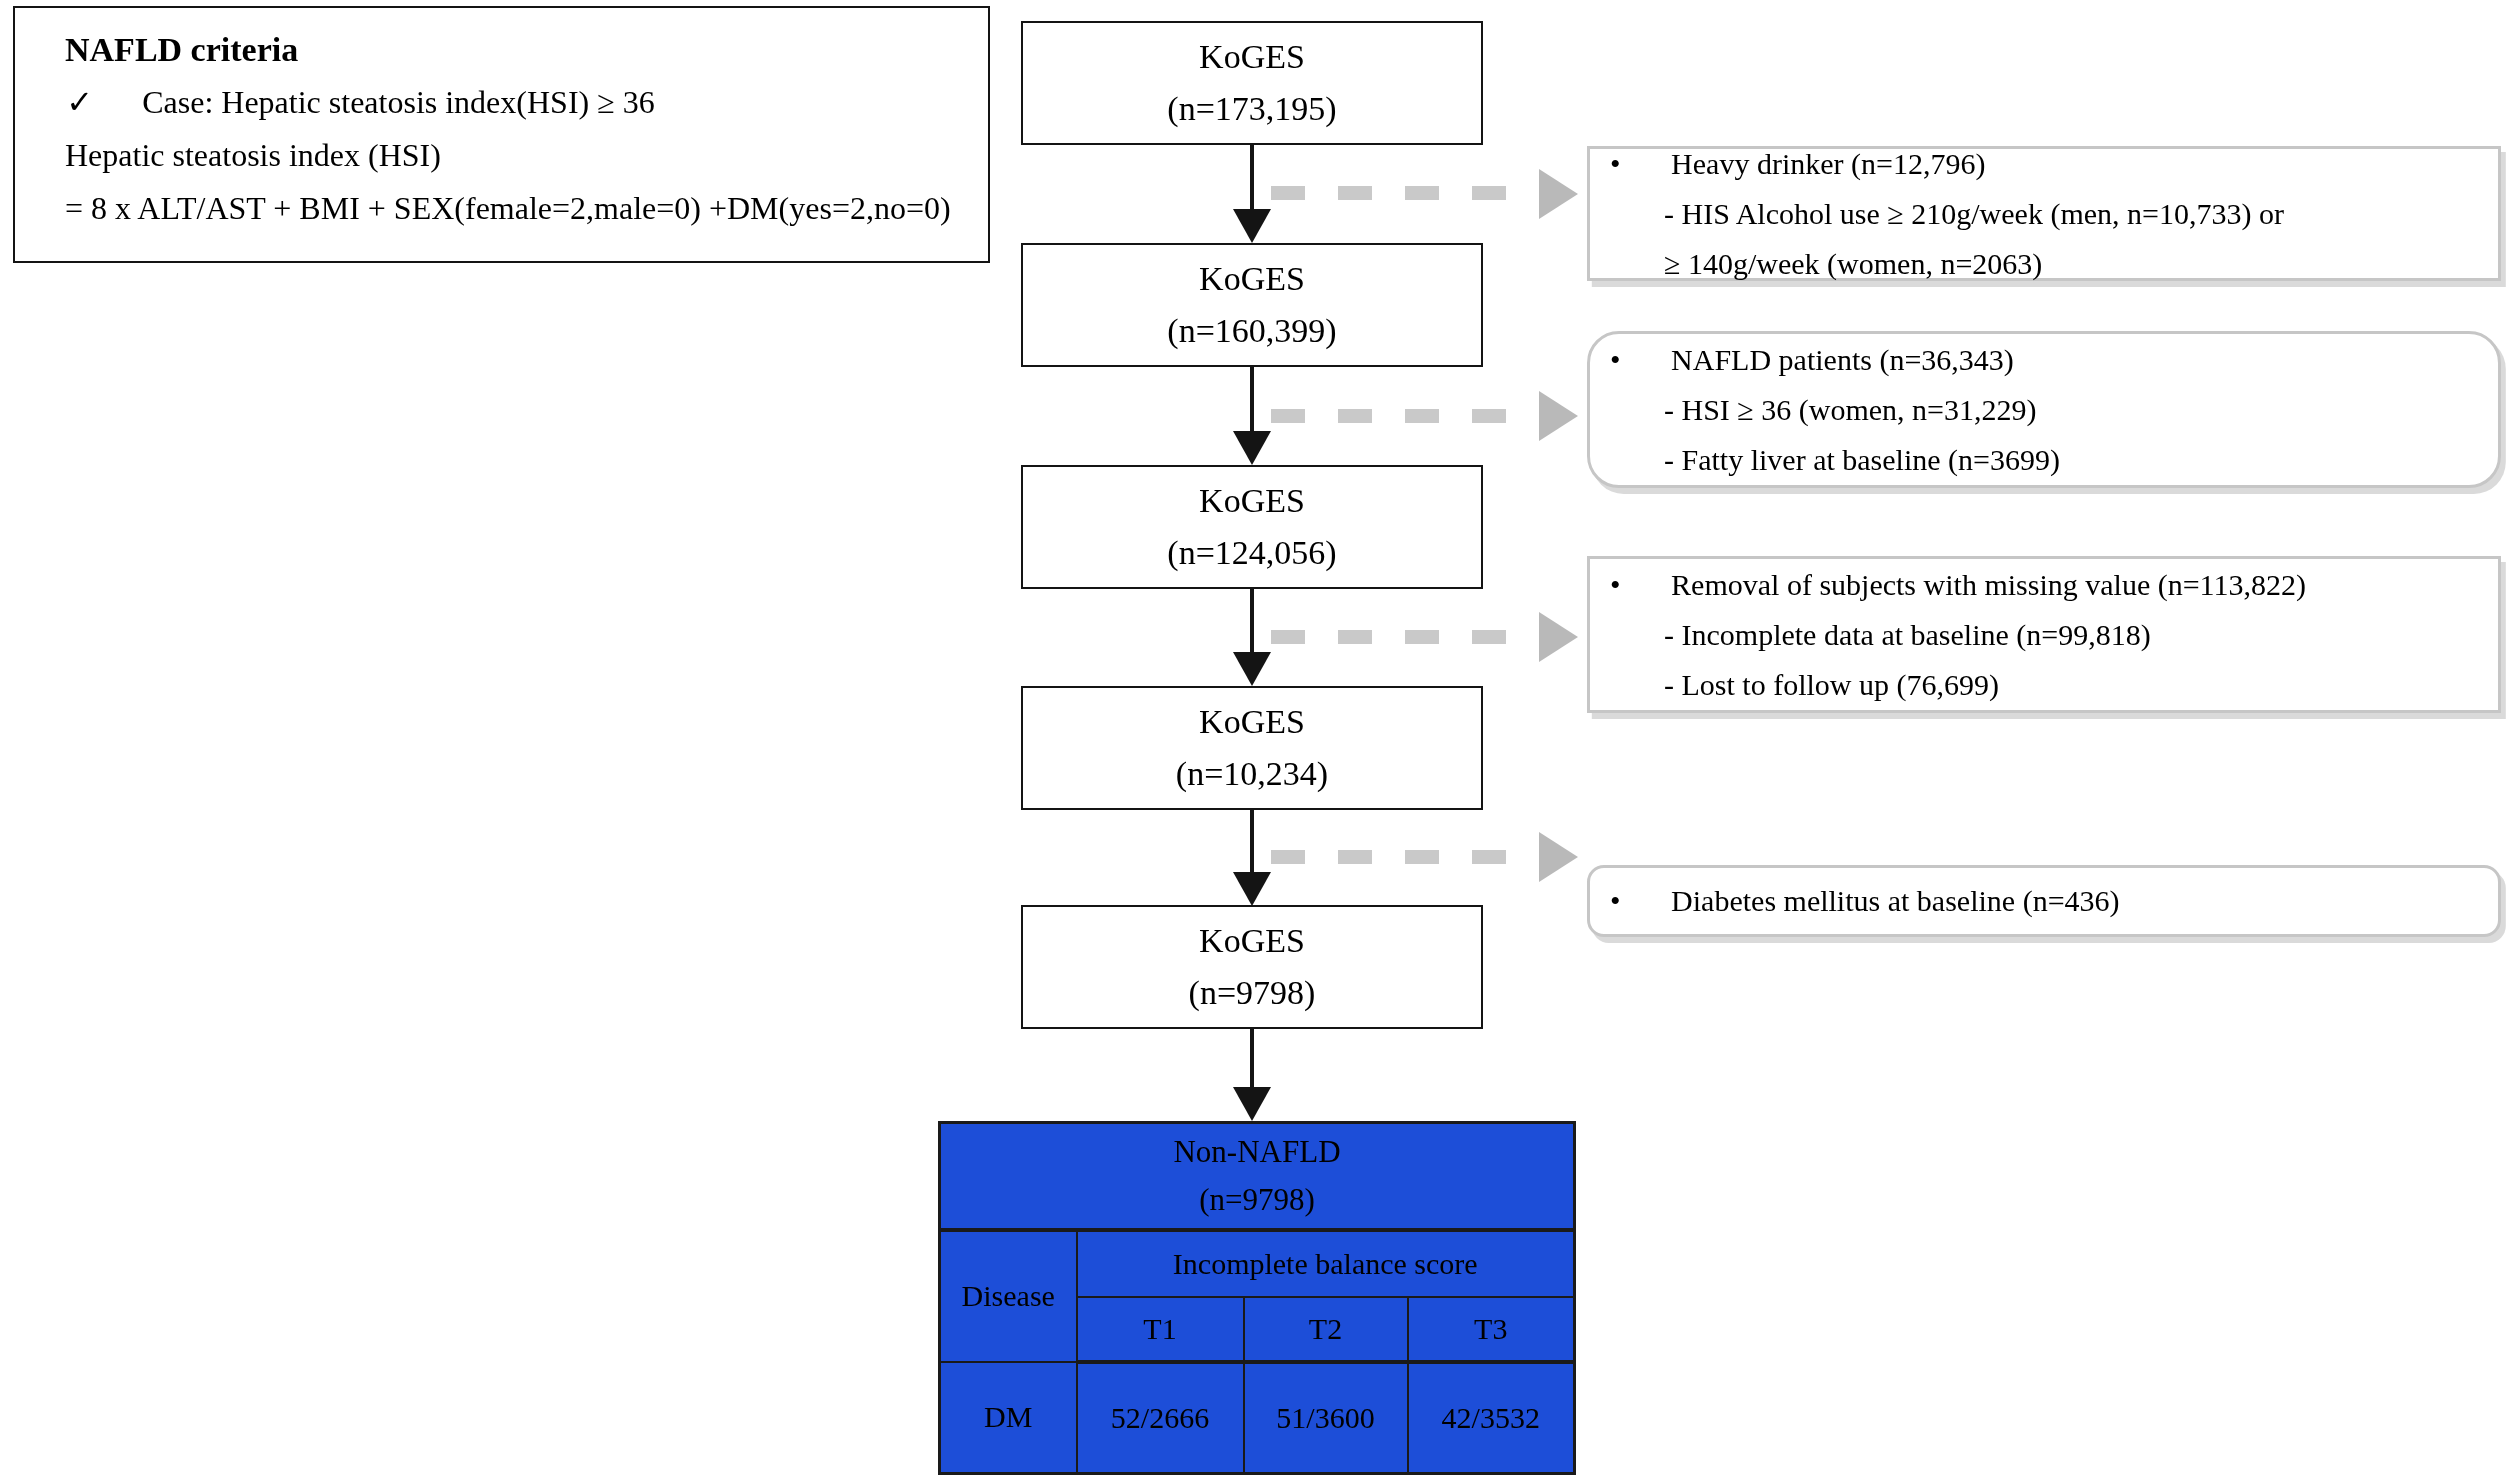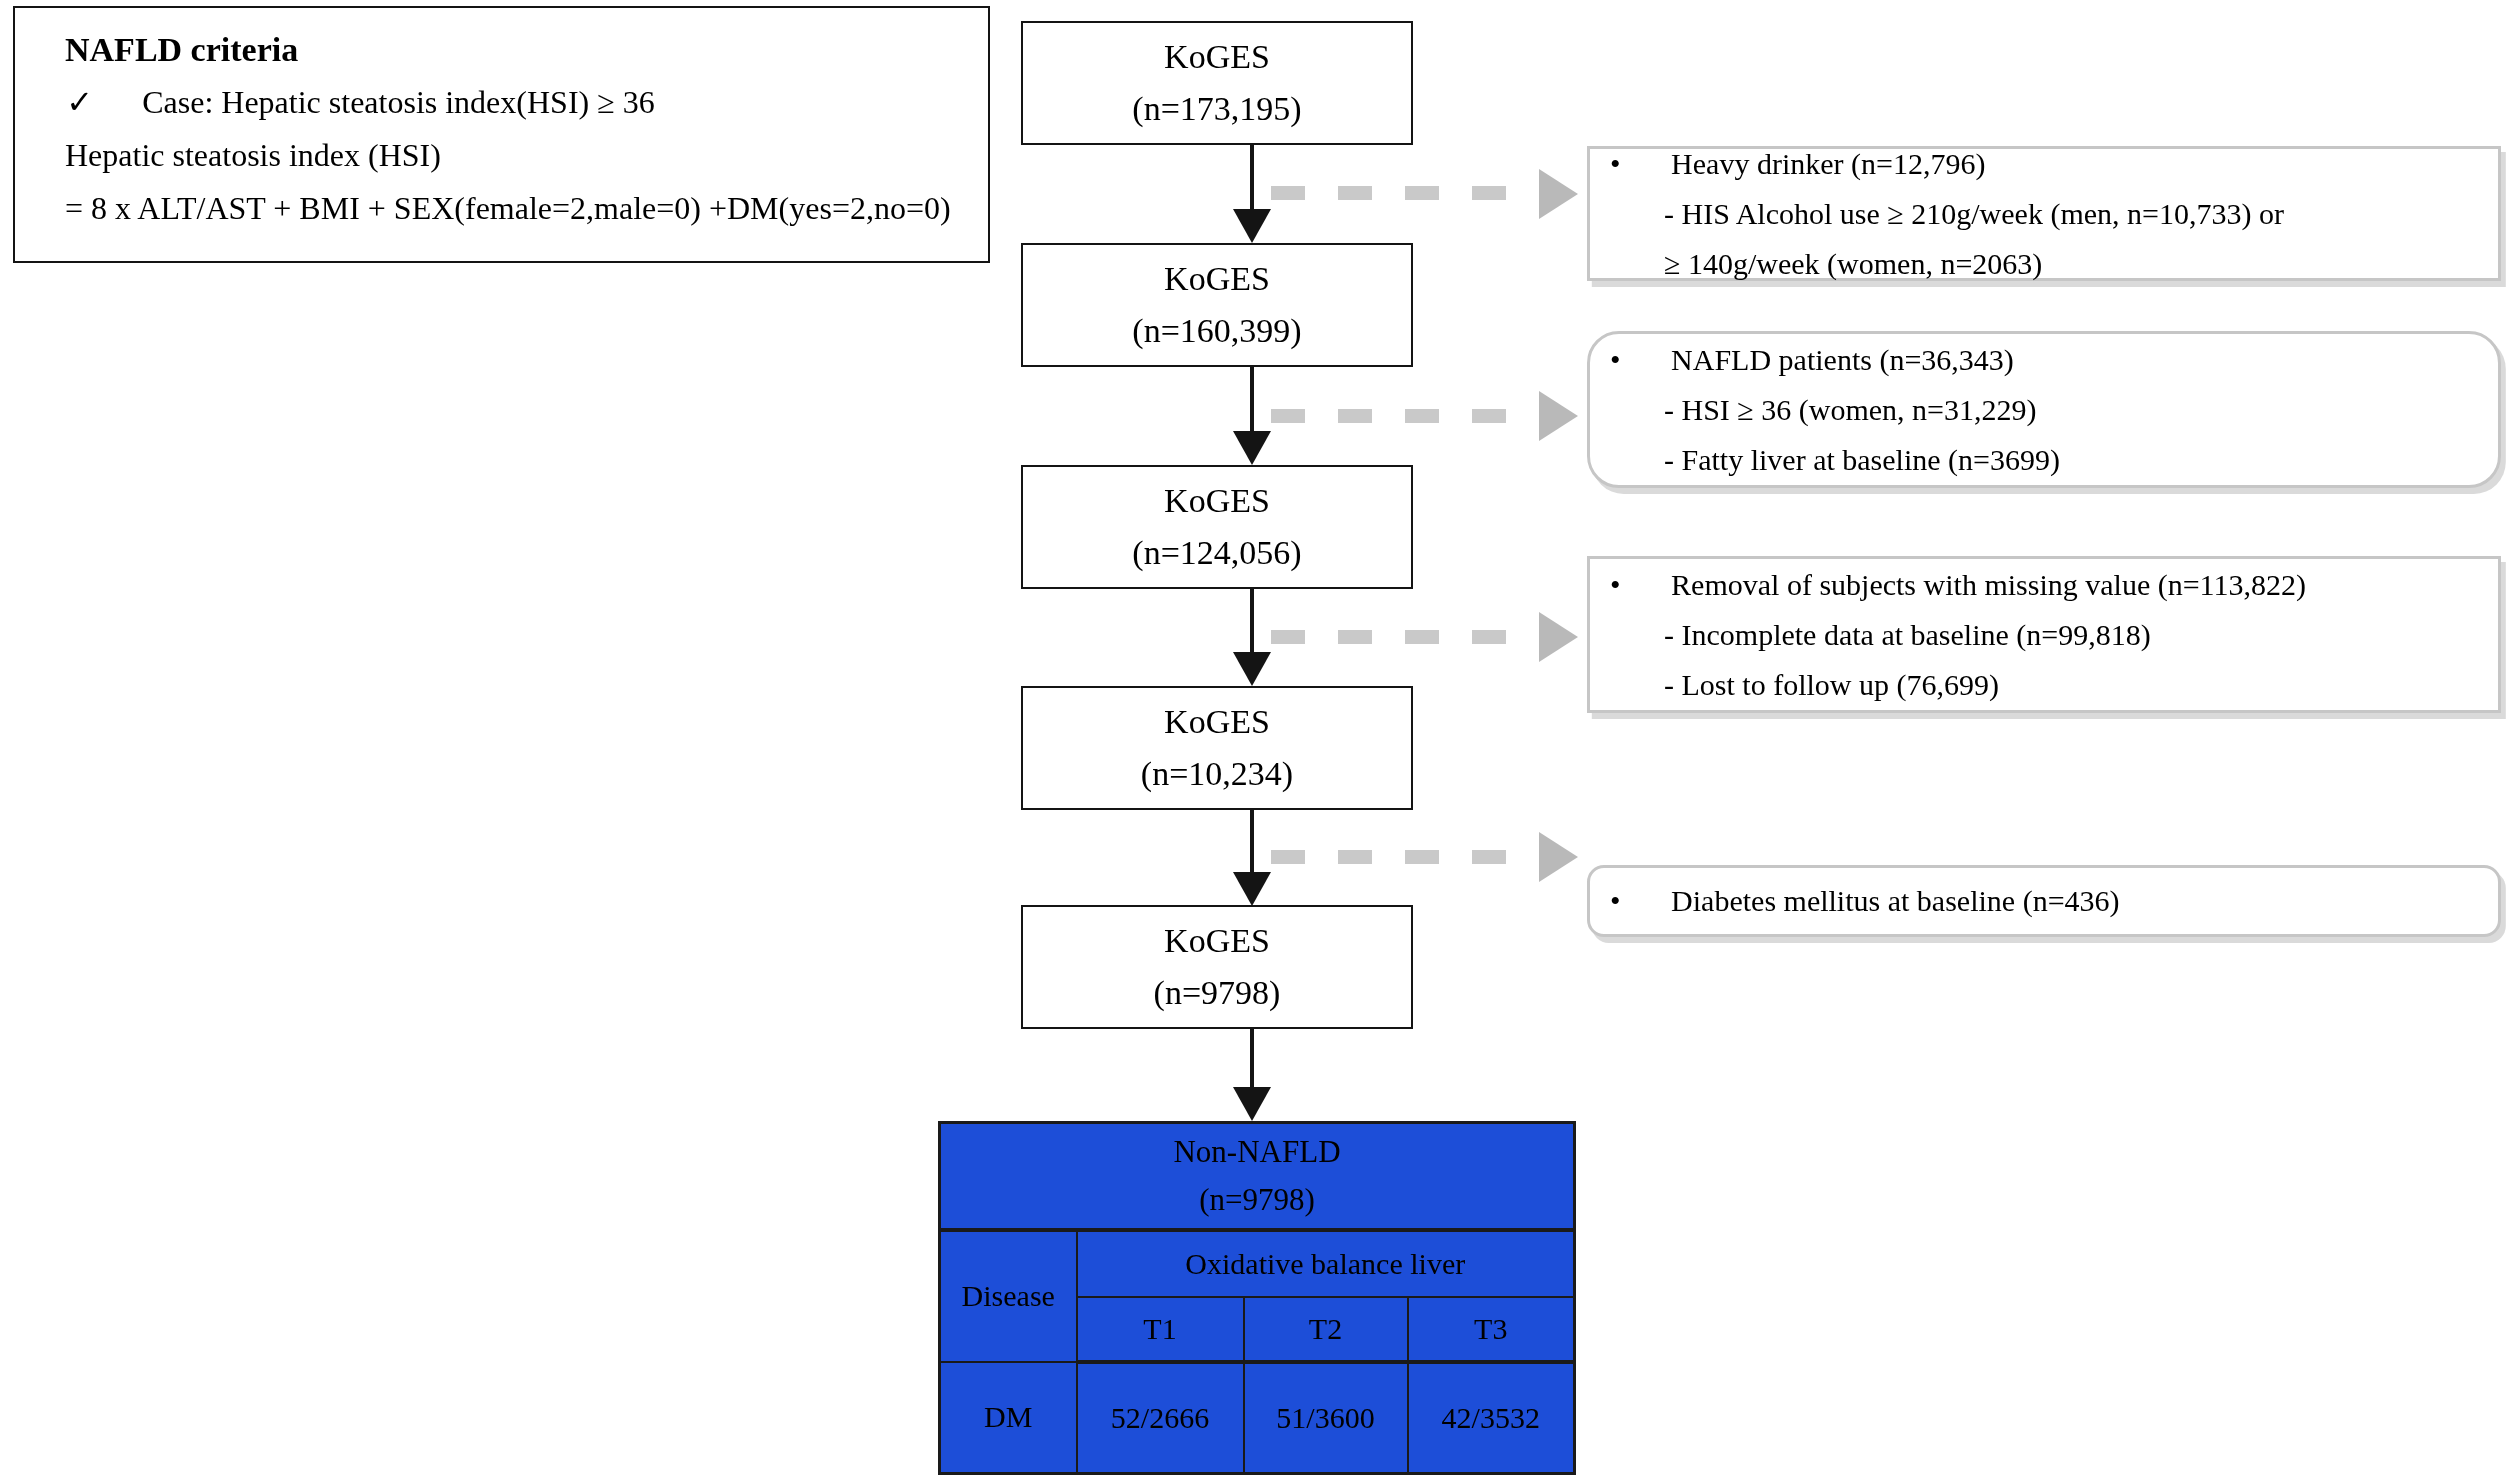"KoGES" .koges { width: 392px -> 462px }
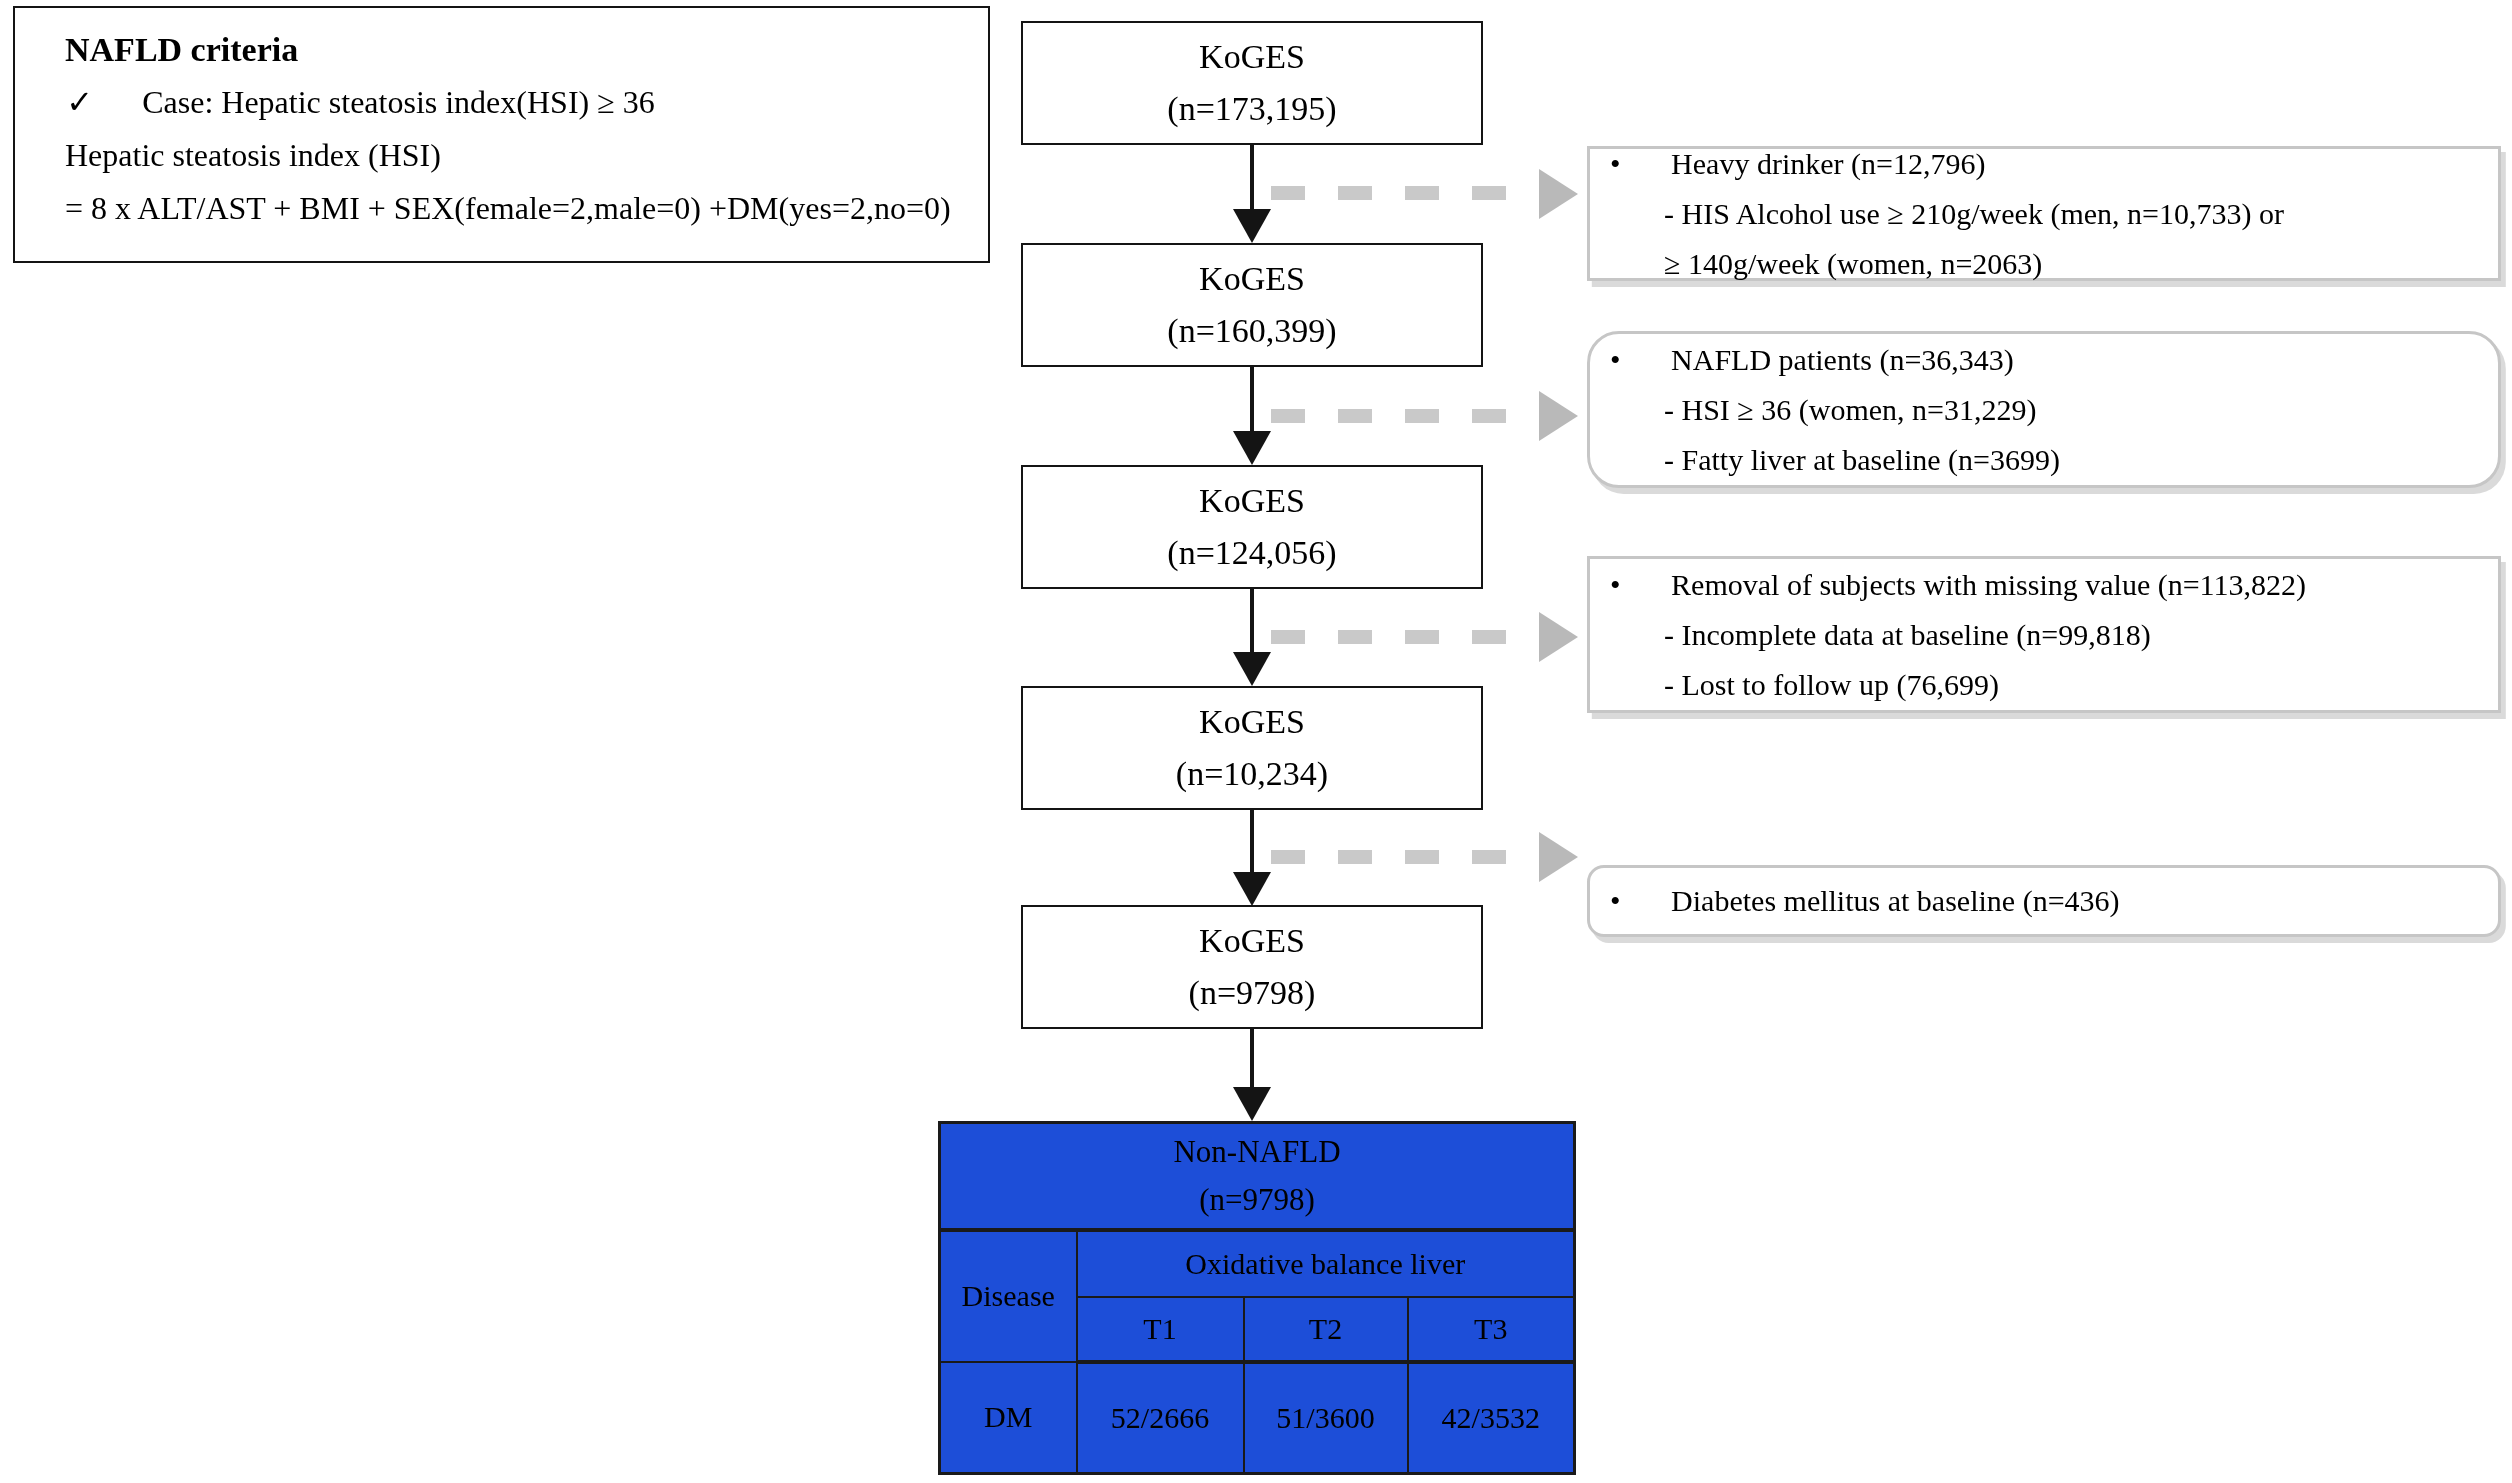"Oxidative balance liver" td { text: Oxidative balance liver -> Incomplete balance score }
